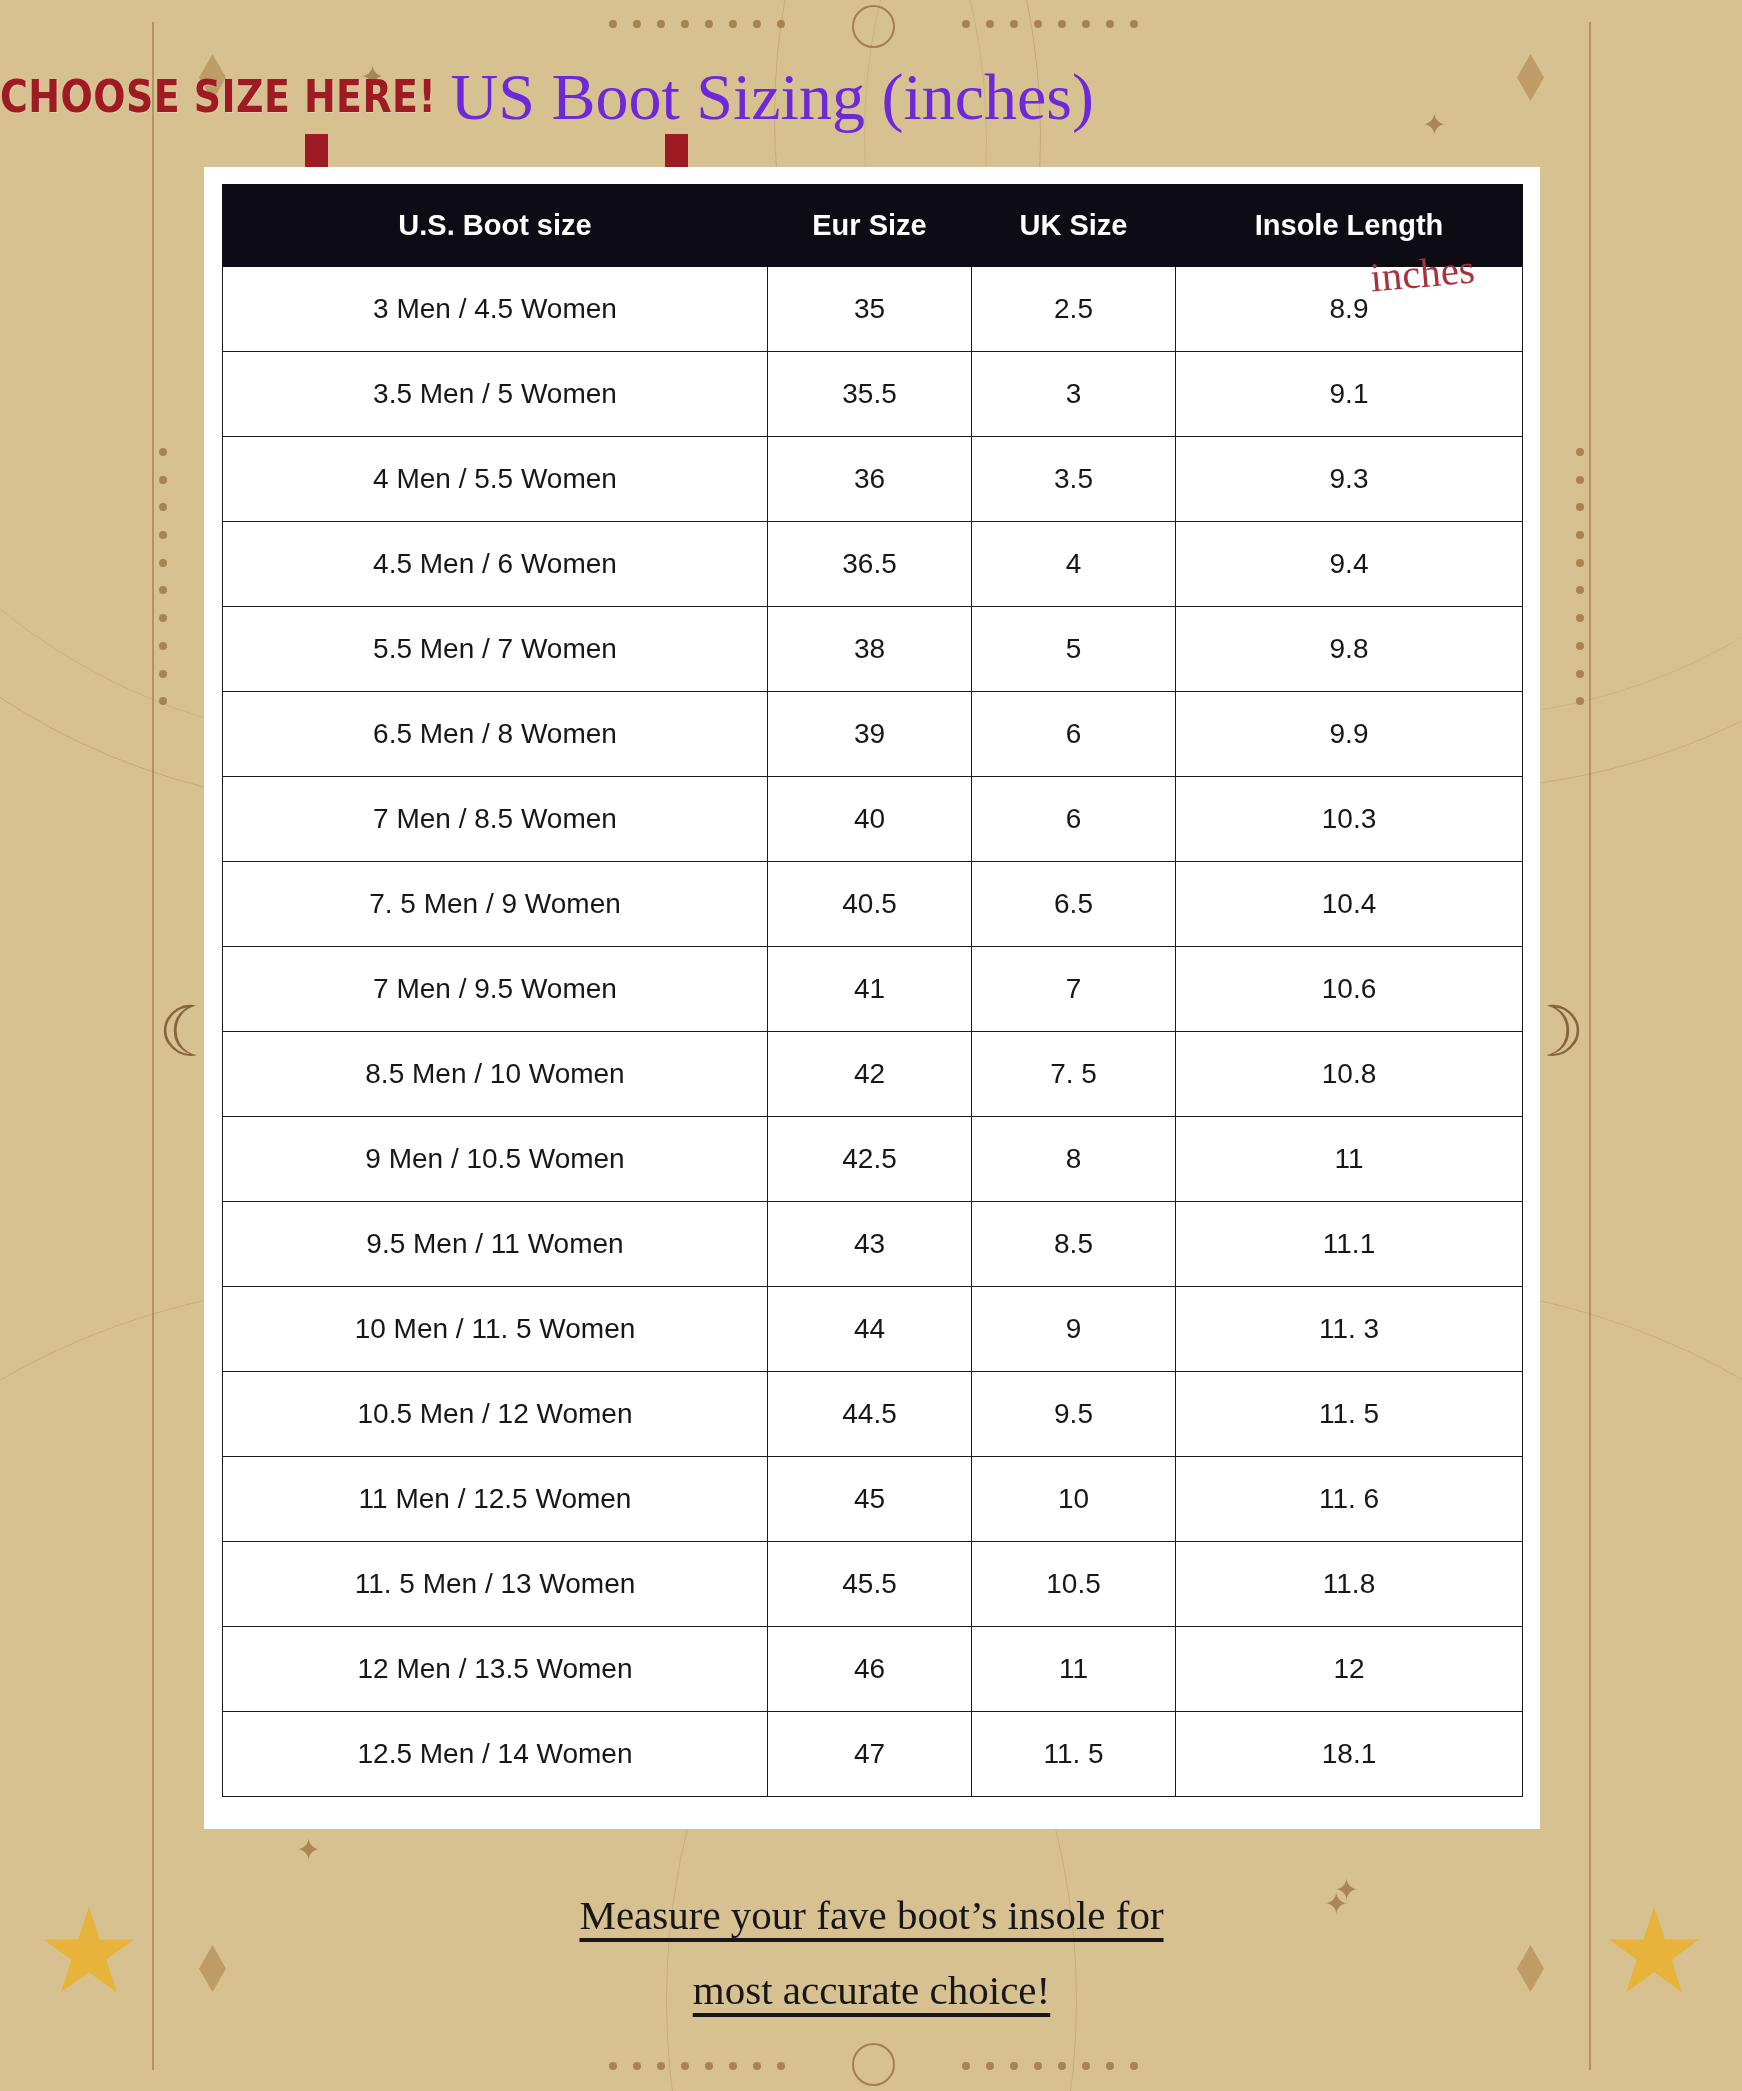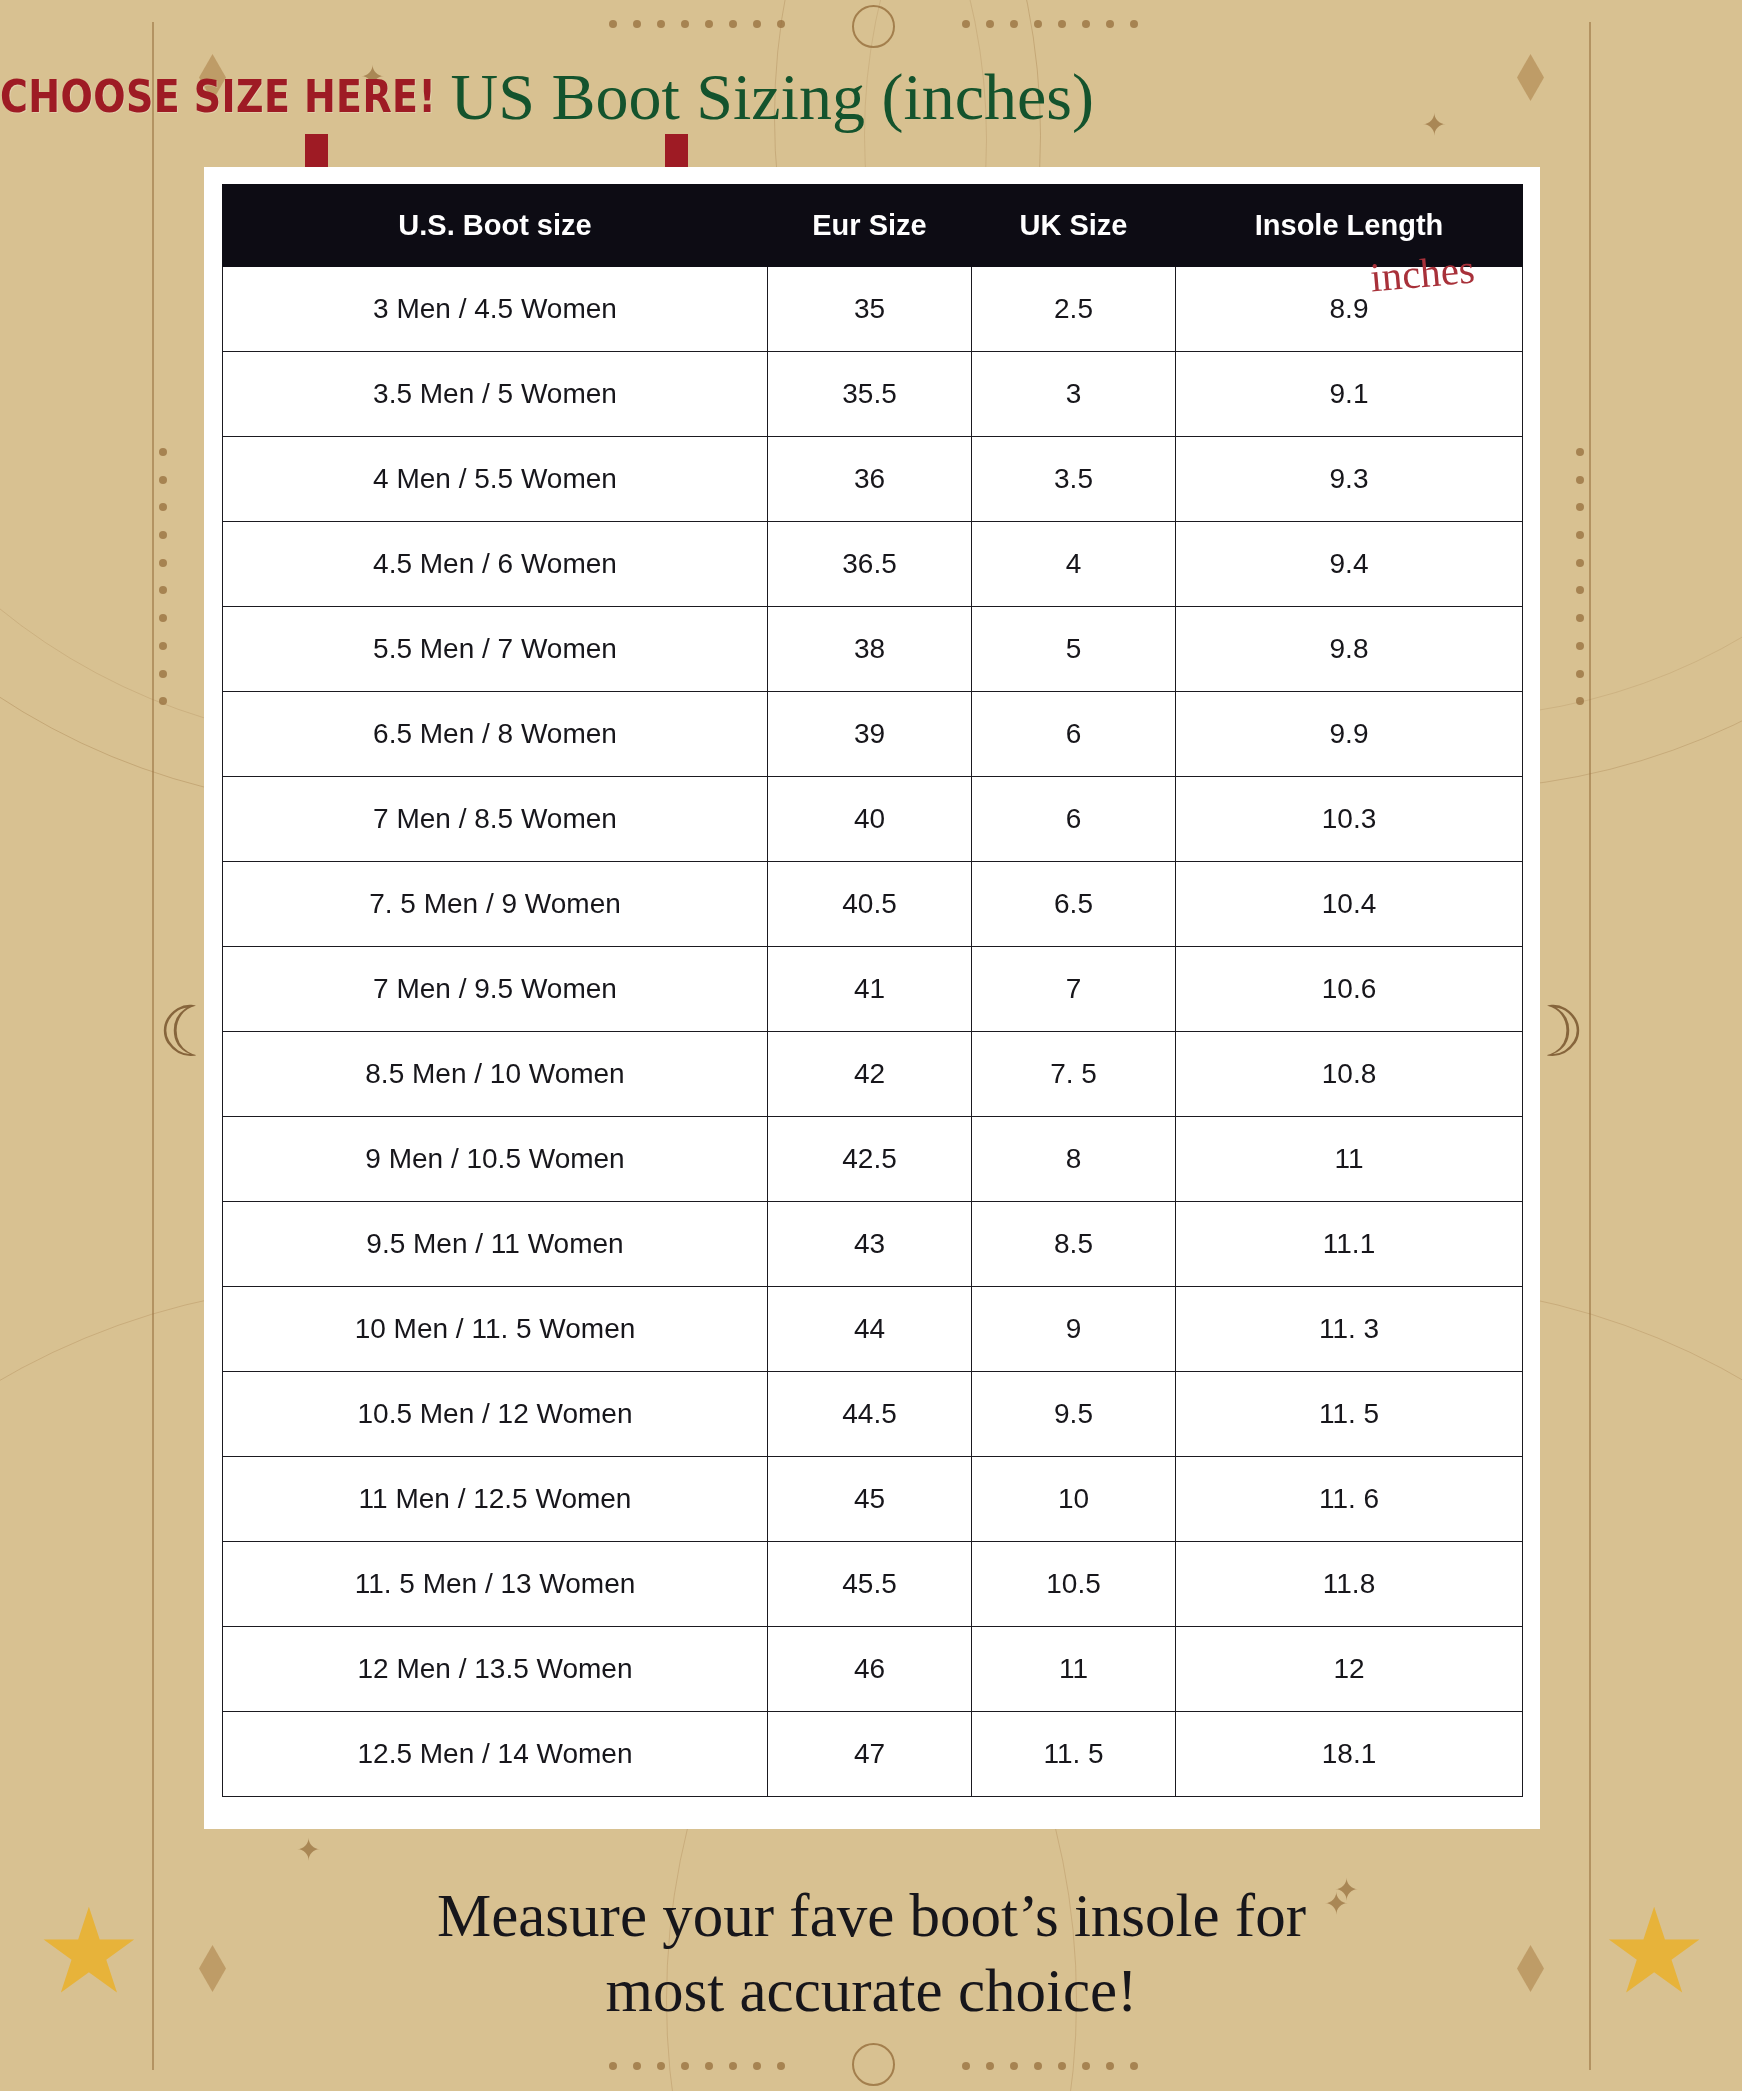"US Boot Sizing (inches)" .main-title { color: #14532d -> #6d28d9 }
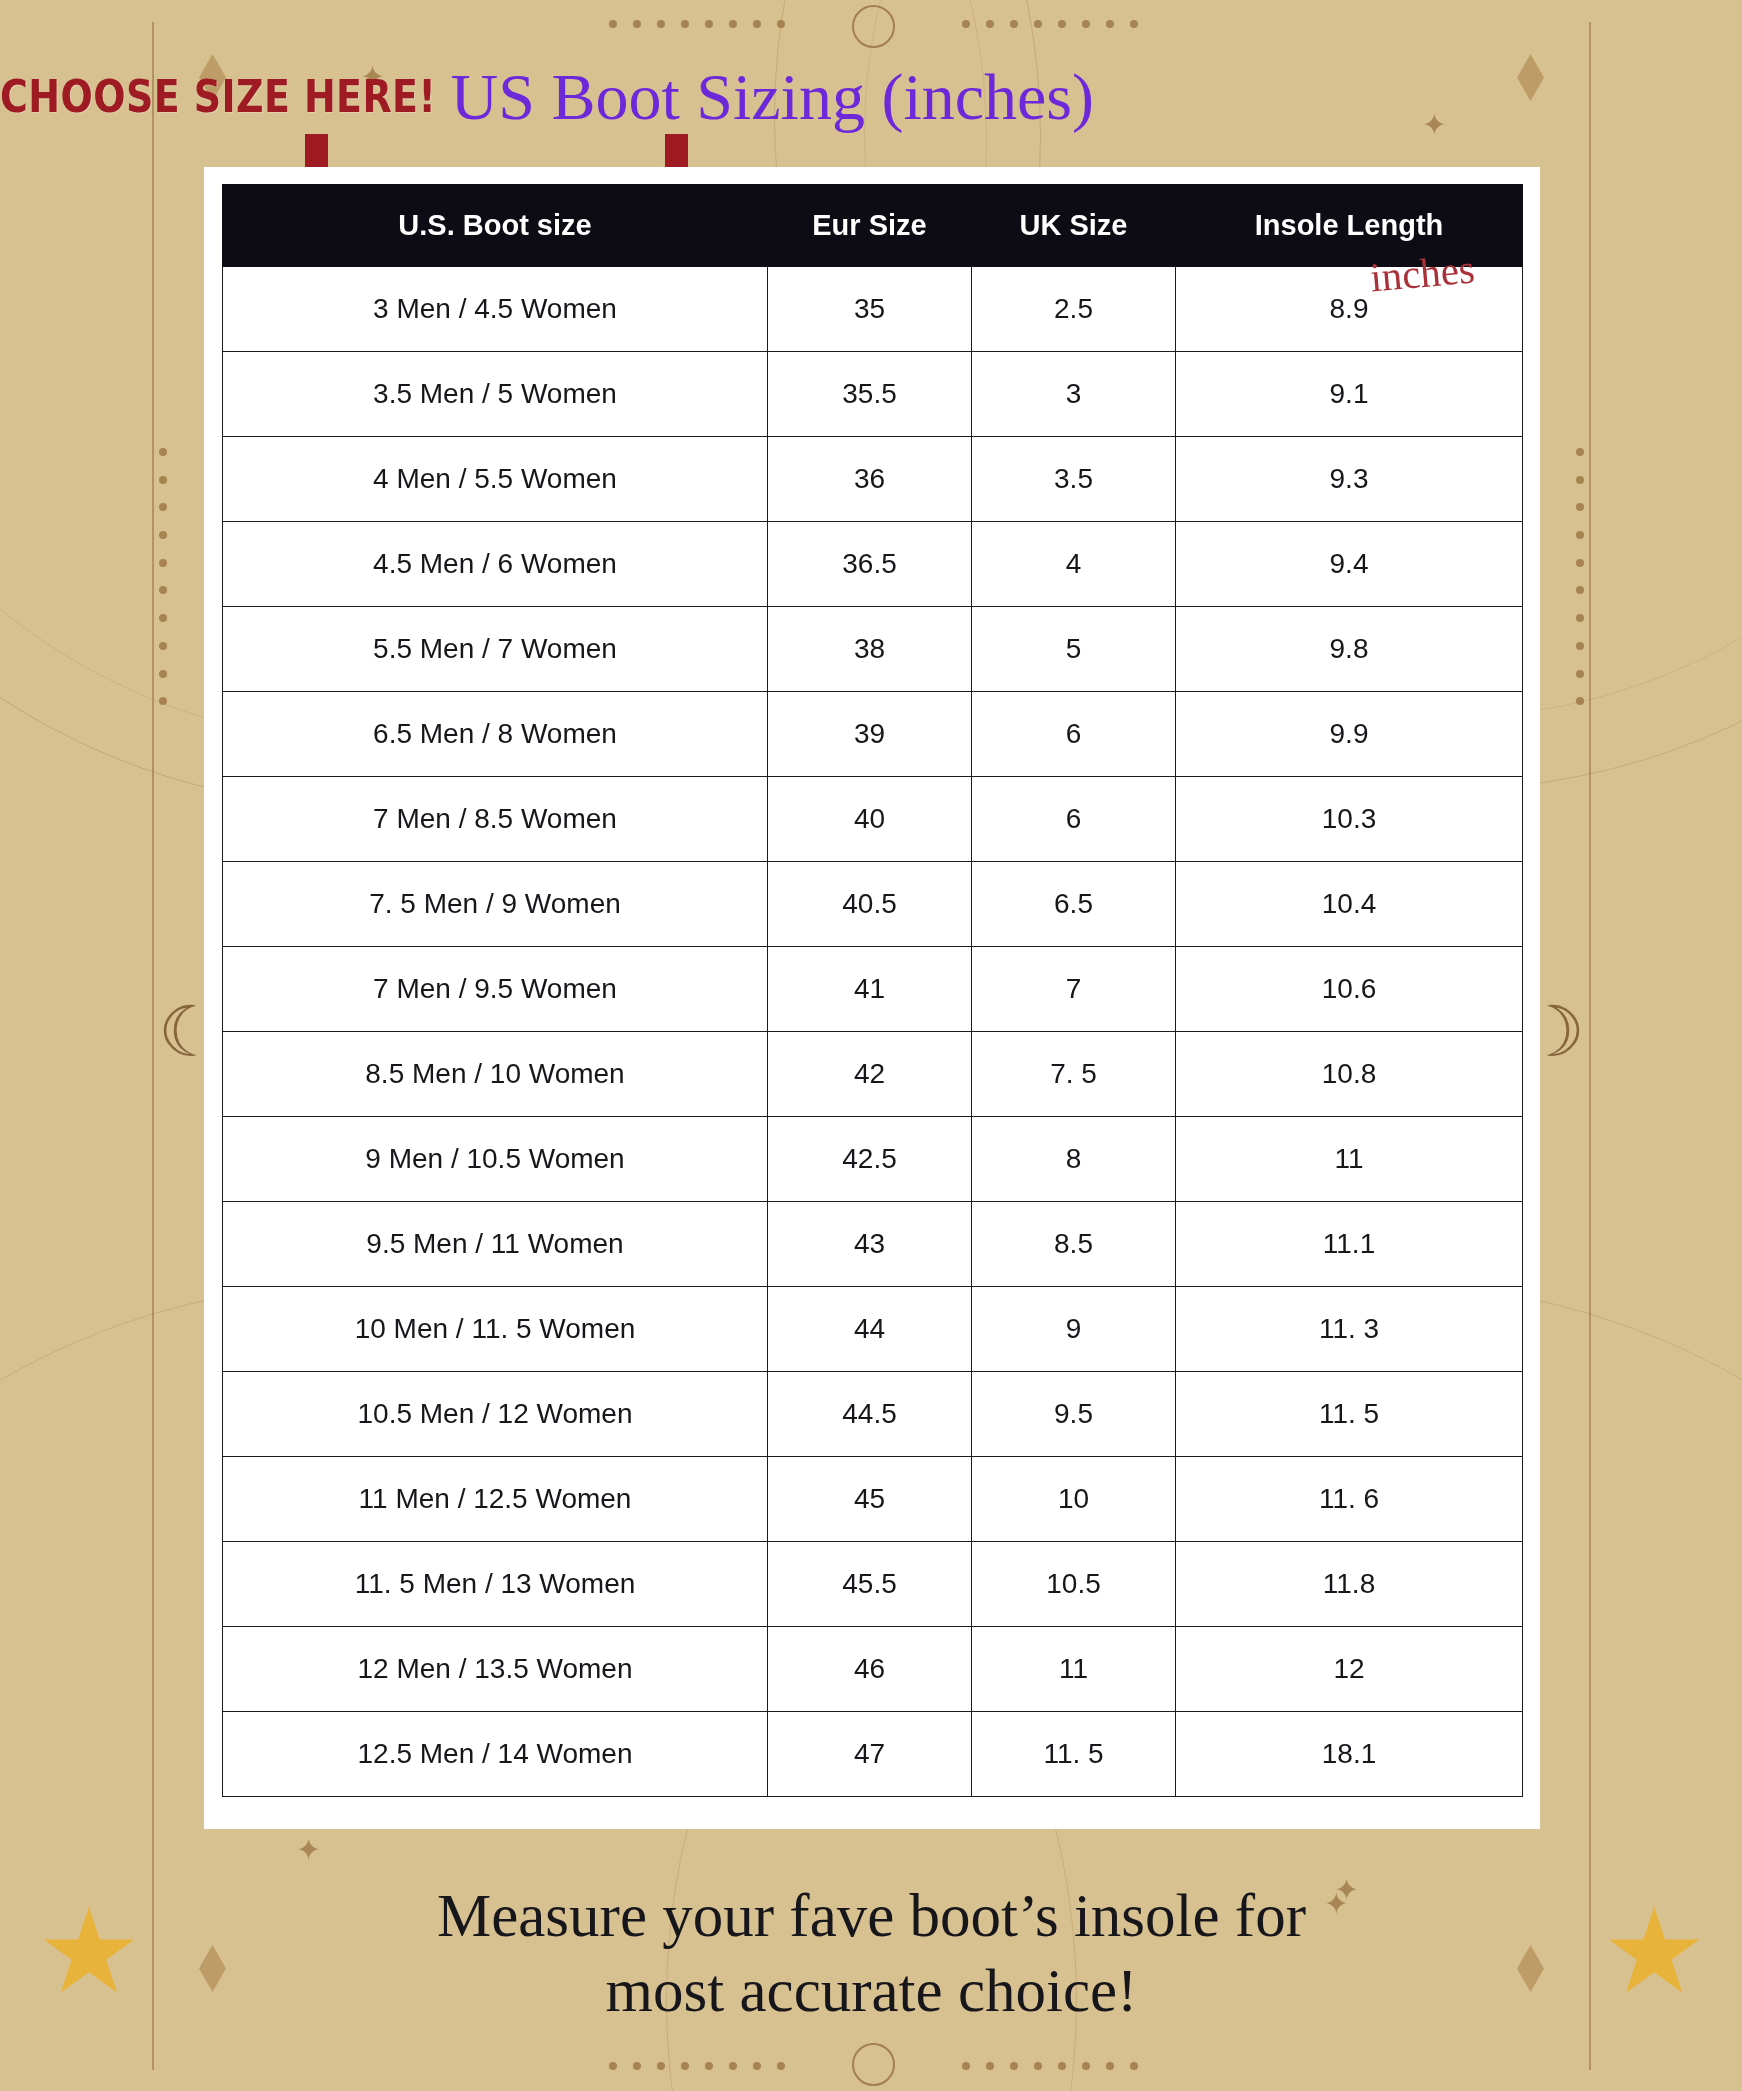"Measure your fave boot’s insole" .footer-line { font-size: 61px -> 41px; text-decoration: none -> underline }
